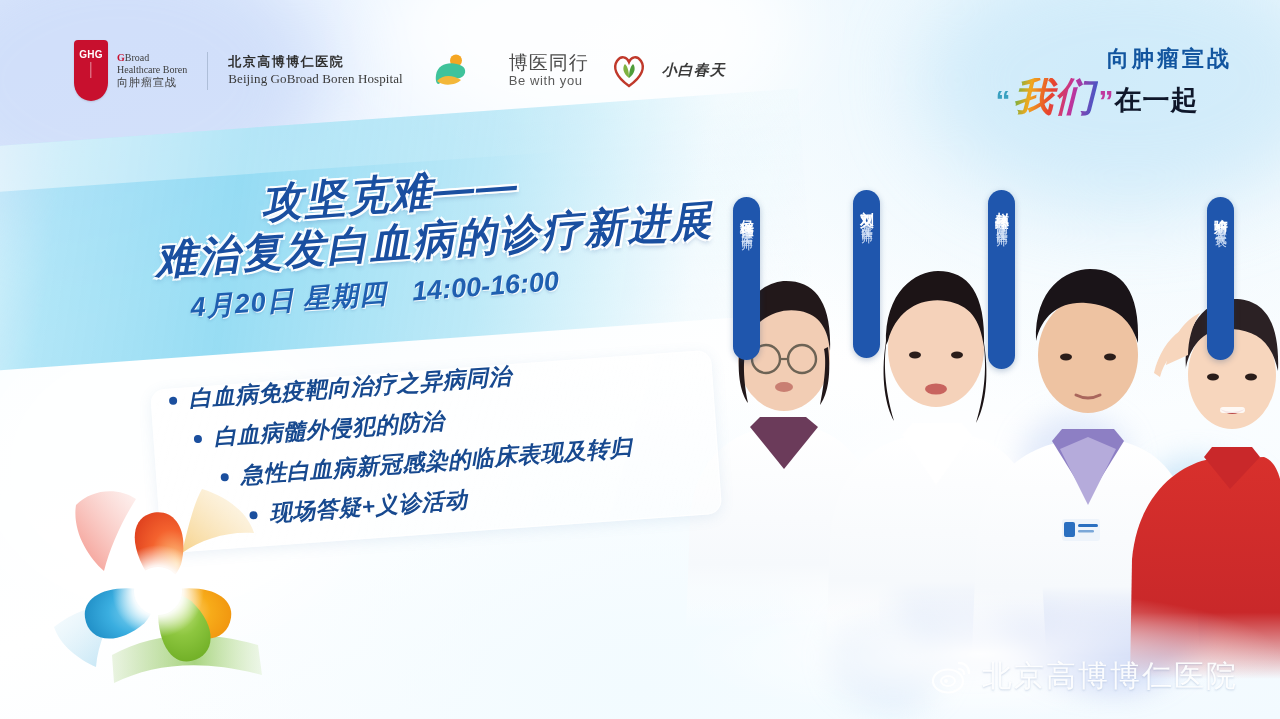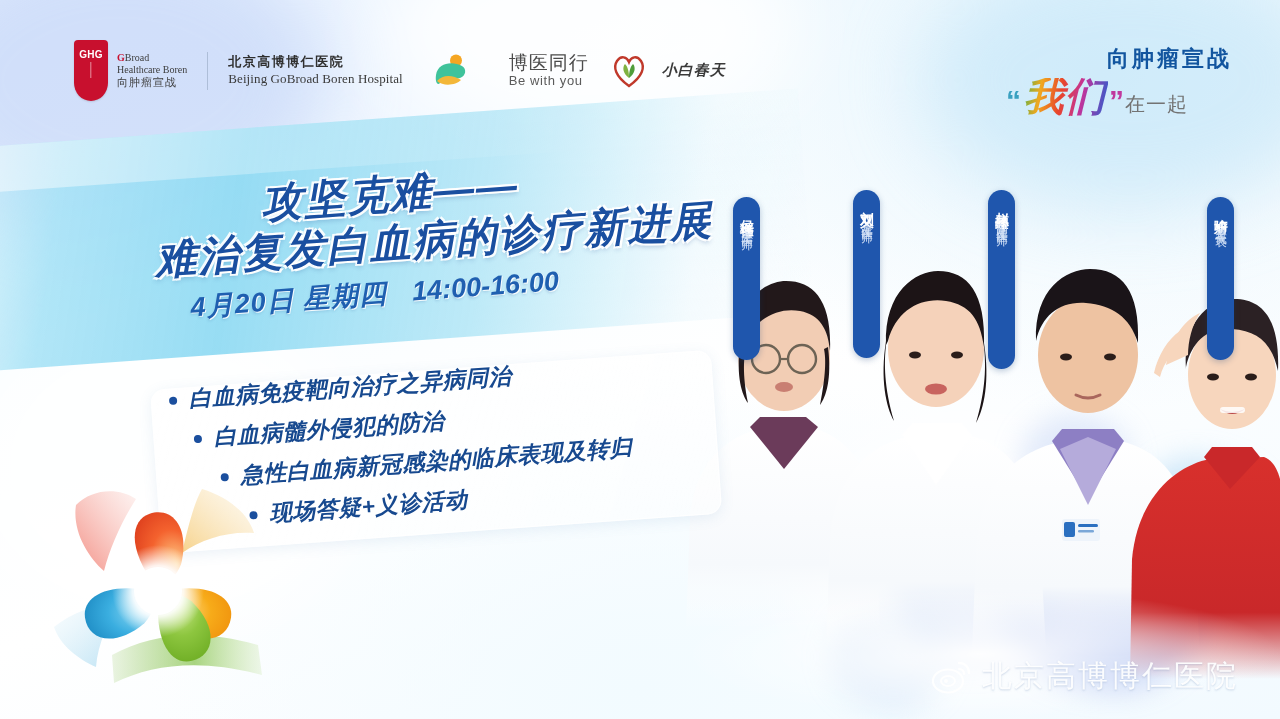"在一起" .zyq { color: #737373 -> #0f172a; font-size: 20px -> 27px; font-weight: 400 -> 700 }
